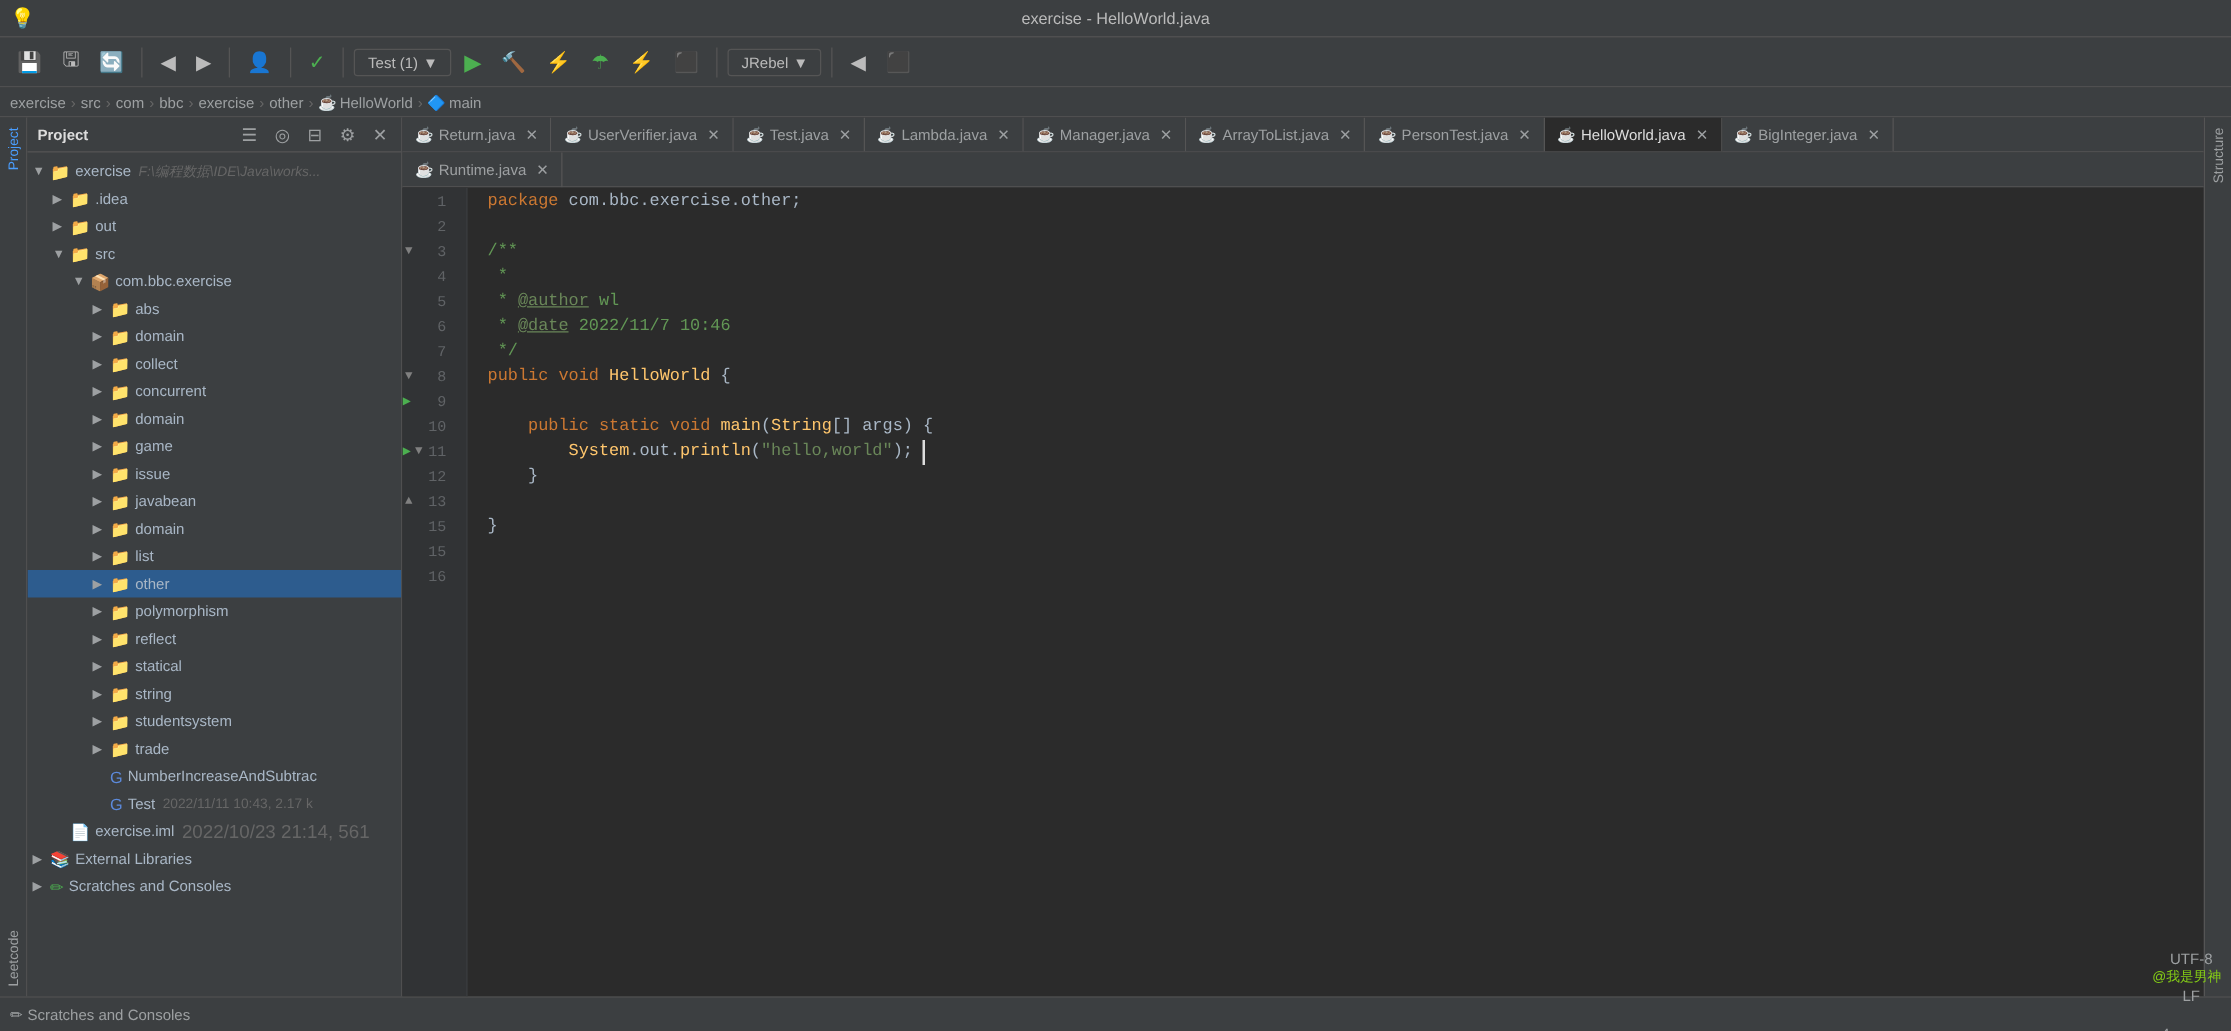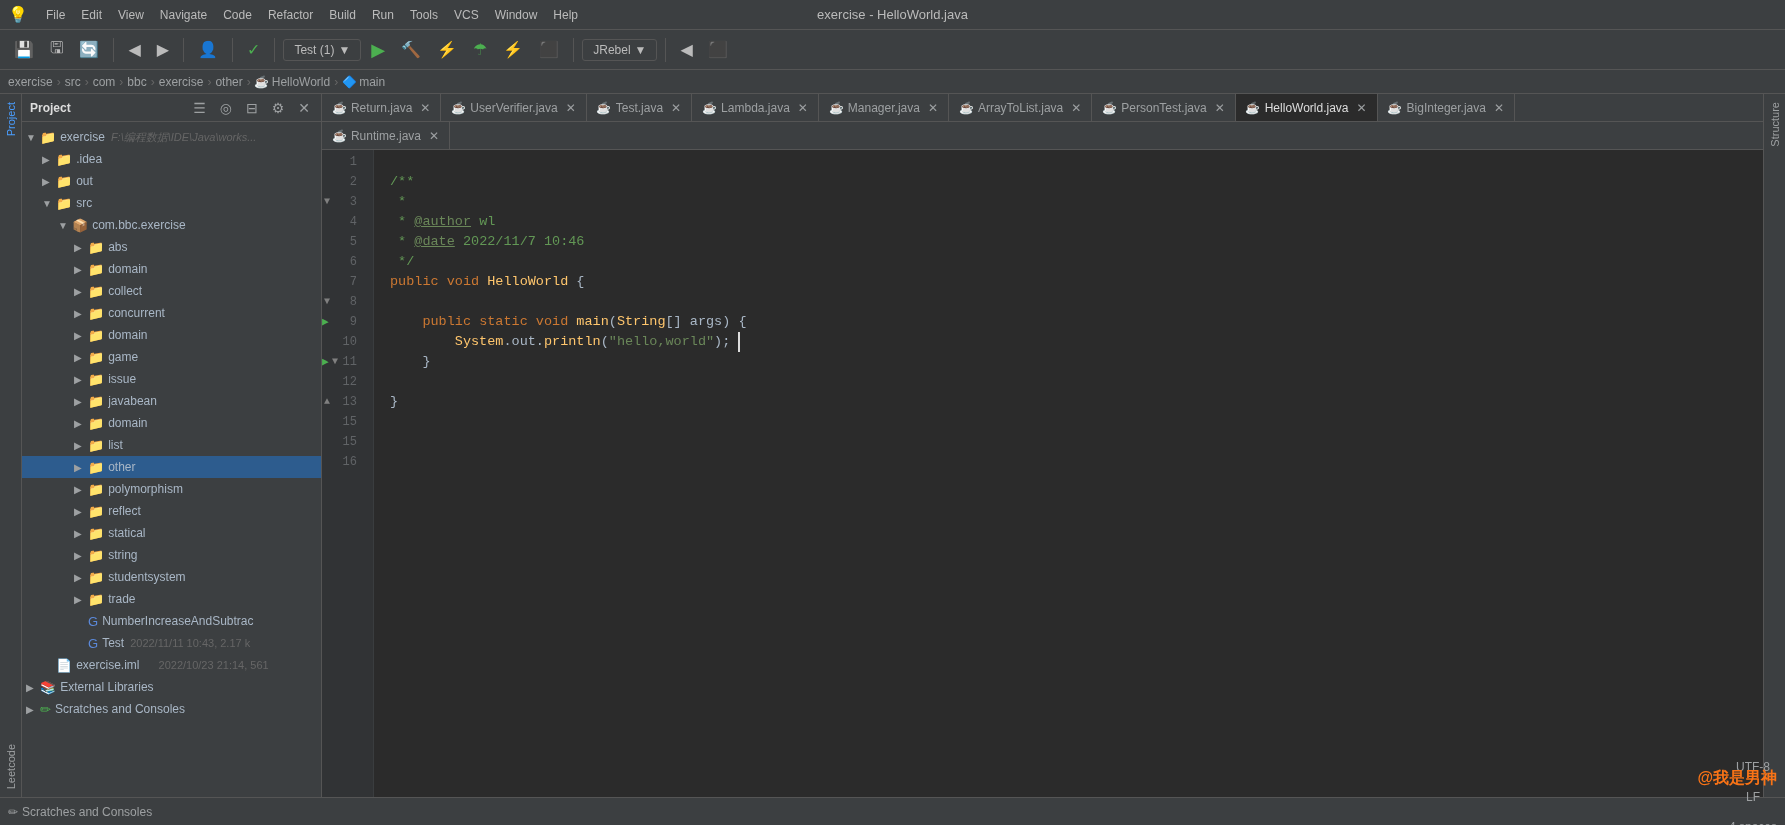"File" div.menu-bar { html: <div> <span>File</span> <span>Edit</span> <span>View</span> <span>Navigate</span> <span>Code</span> <span>Refactor</span> <span>Build</span> <span>Run</span> <span>Tools</span> <span>VCS</span> <span>Window</span> <span>Help</span> </div> -> none }
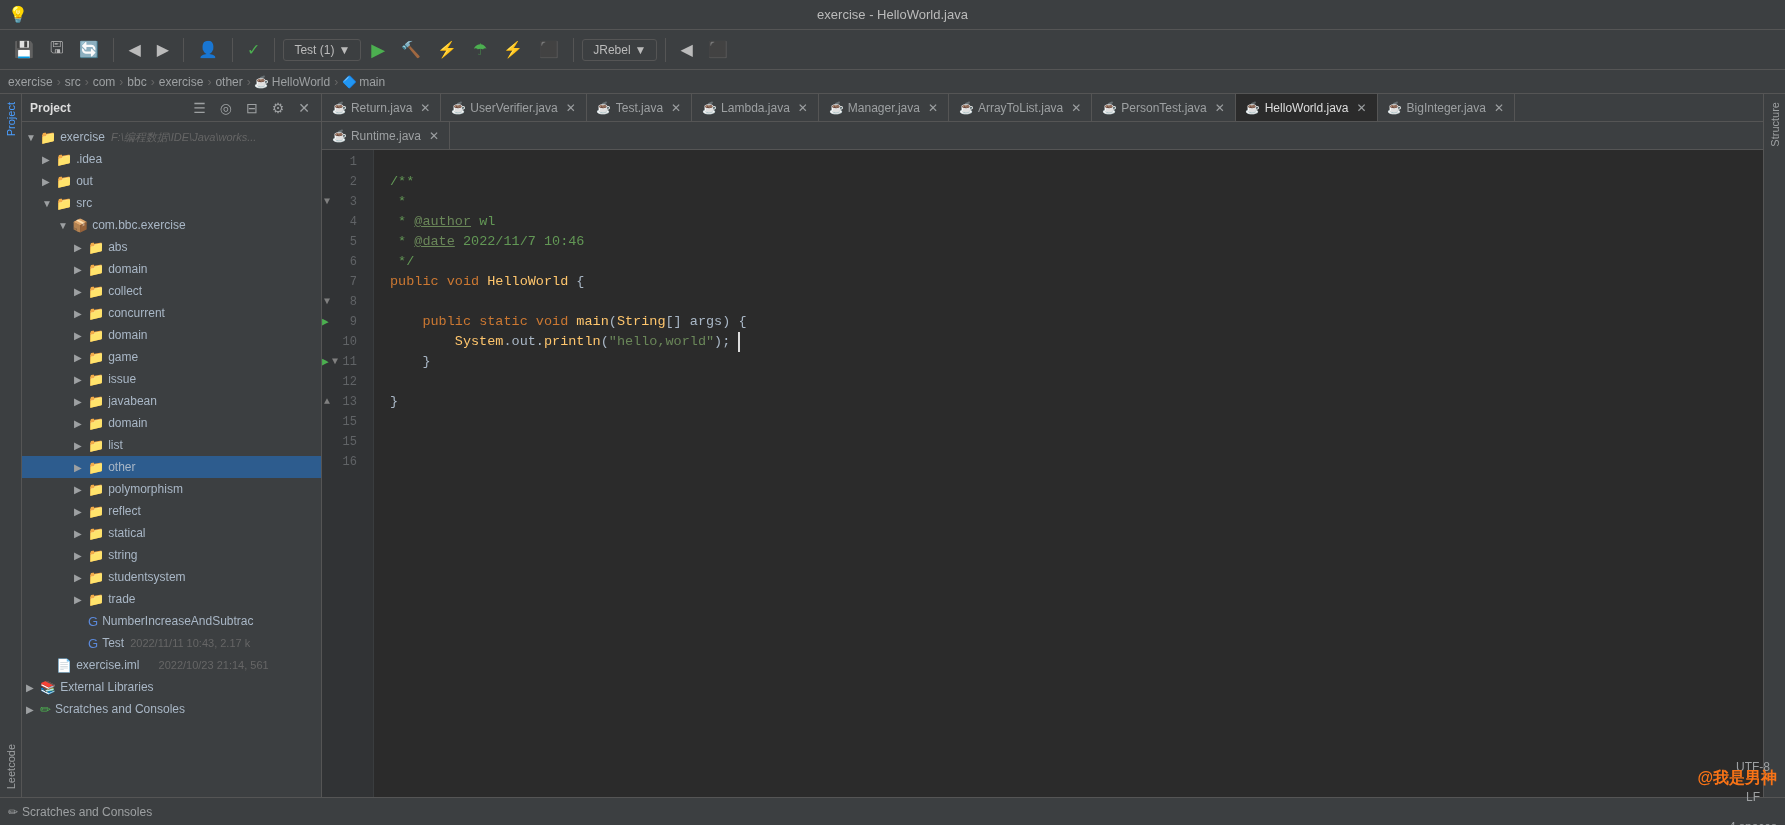"package" div.code-line { html: none -> <div> <span>package </span><span>com.bbc.exercise.other;</span> </div> }
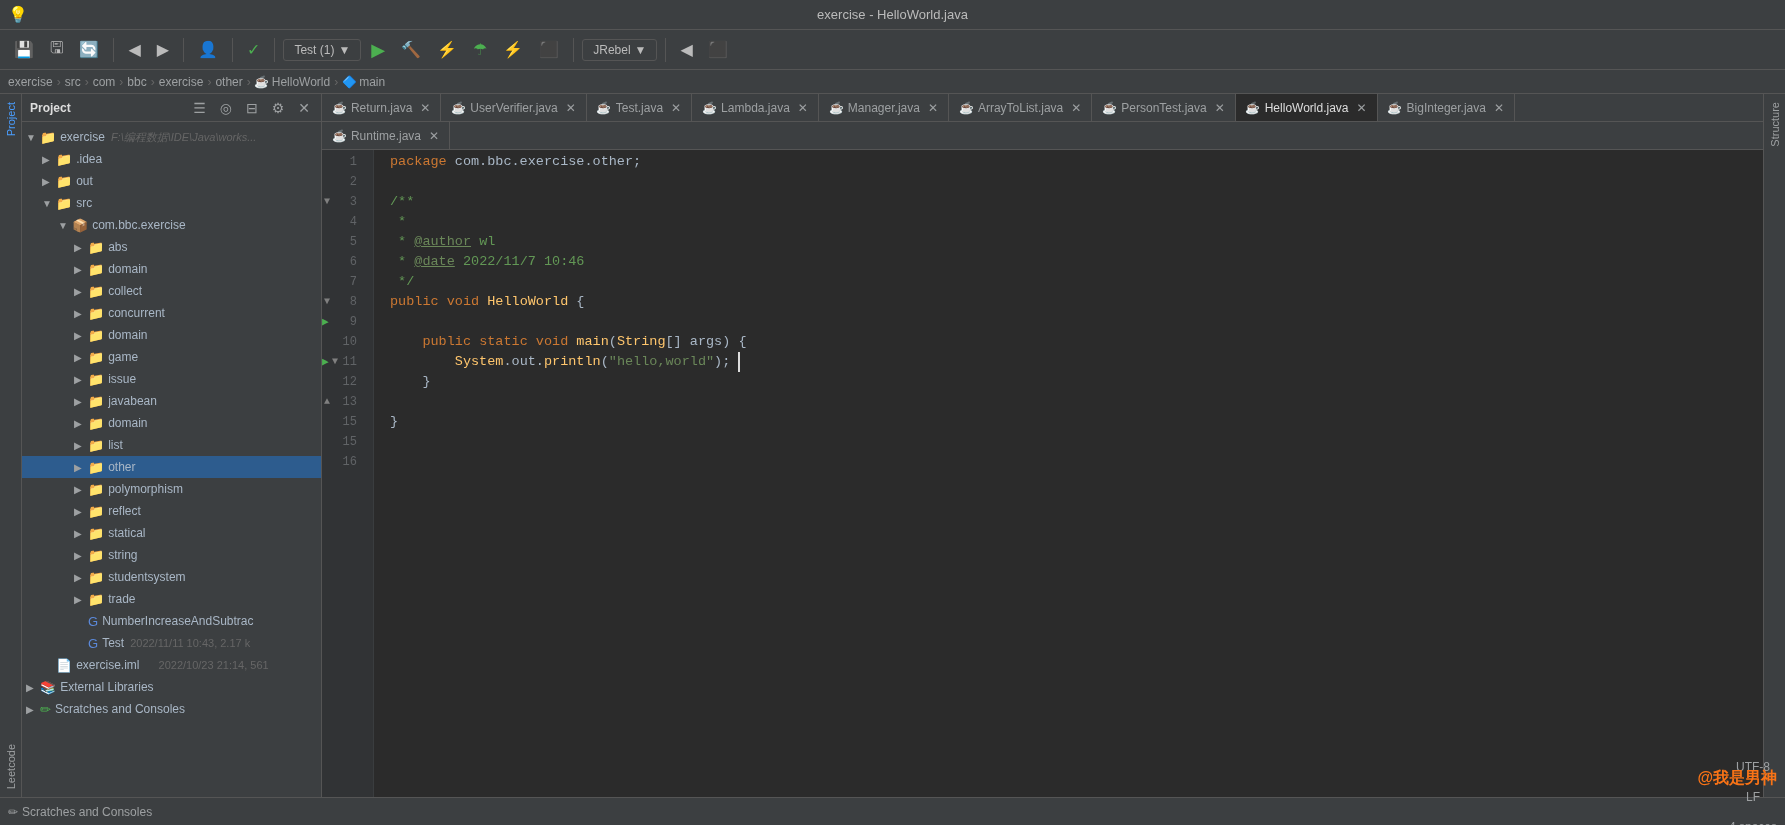"2022/10/23 21:14, 561" span { font-size: 11px -> 15px; margin-left: 19px -> 6px }
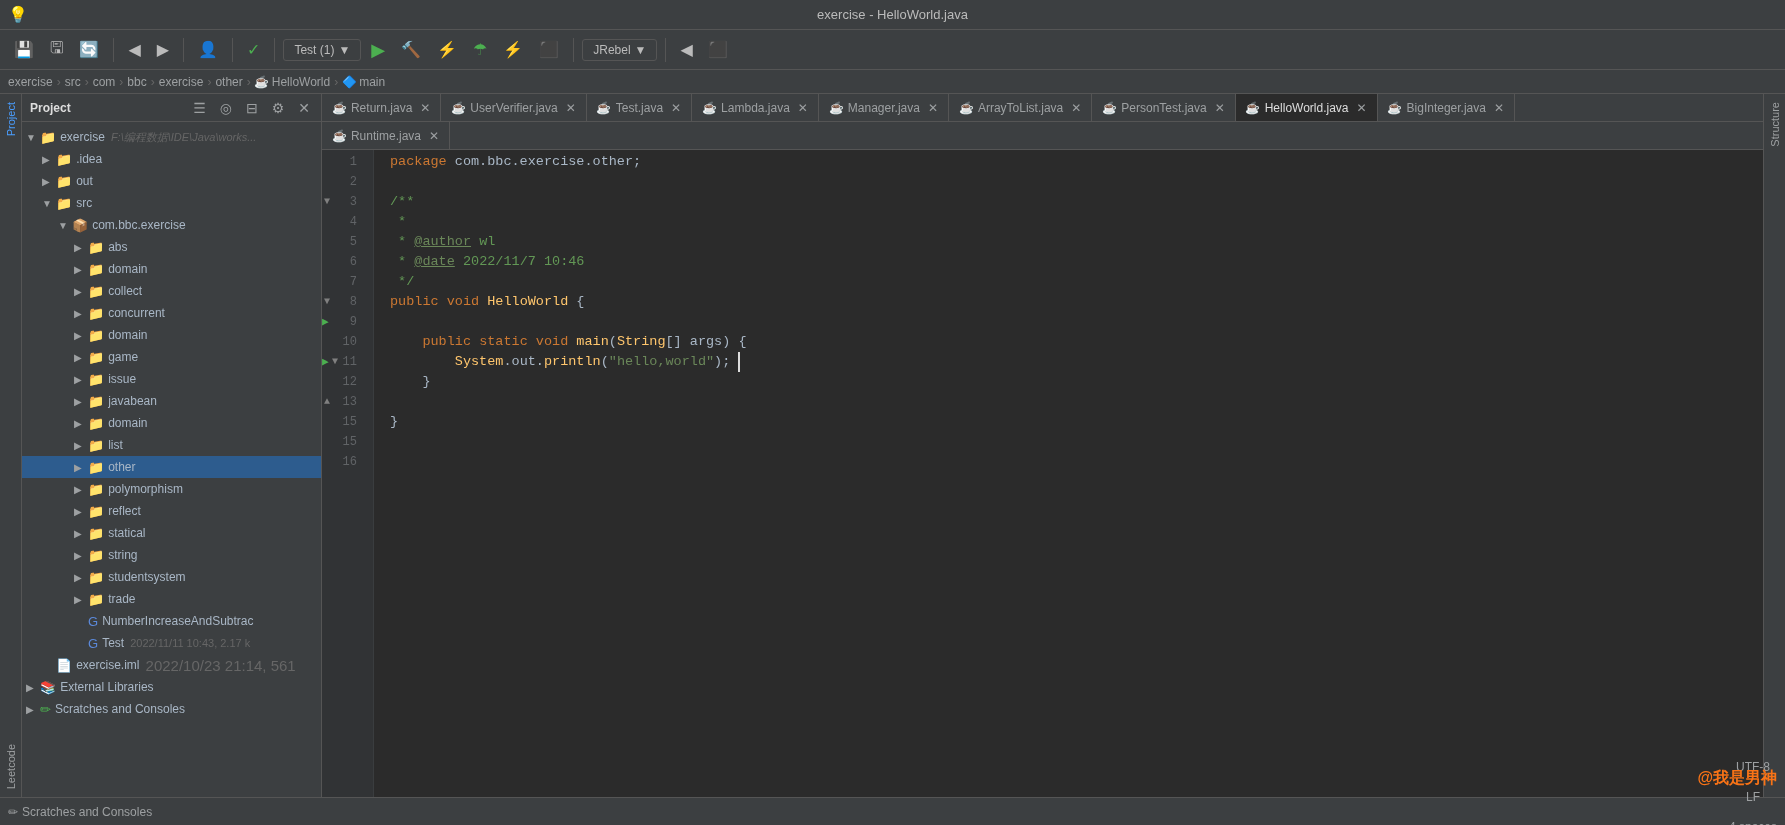"@我是男神" #watermark { color: #f97316 -> #84cc16; font-size: 16px -> 11px; font-weight: bold -> none }
